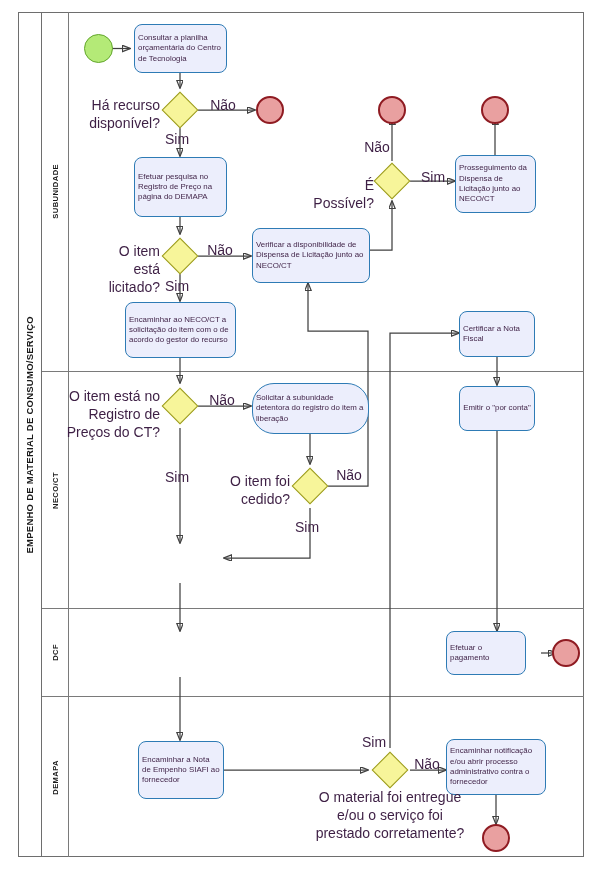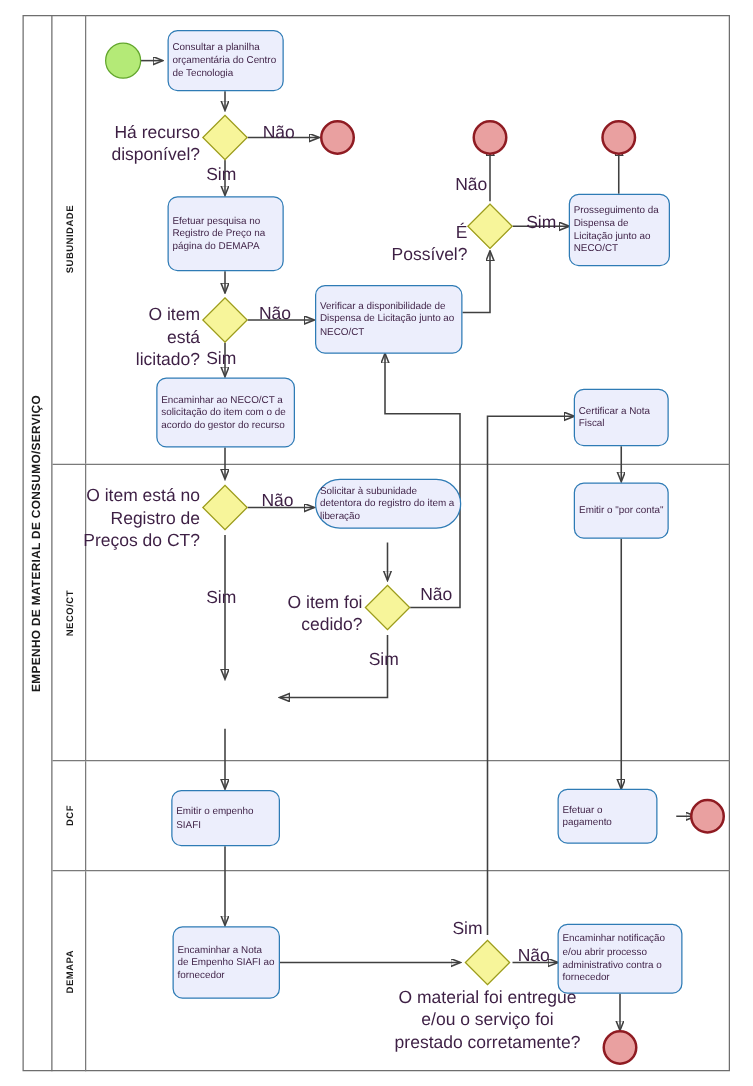"Solicitar à subunidade detentora do" div.task { height: 40px -> 51px }
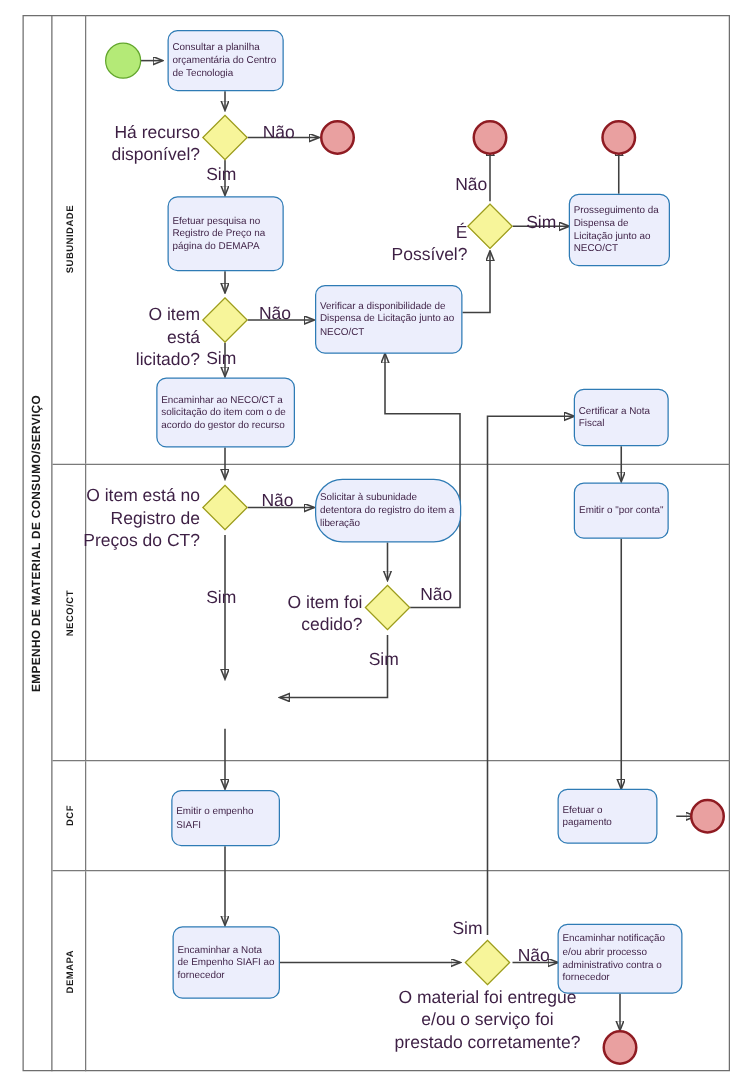"Emitir o empenho SIAFI" div.task { html: <div>Emitir o empenho SIAFI</div> -> none }
